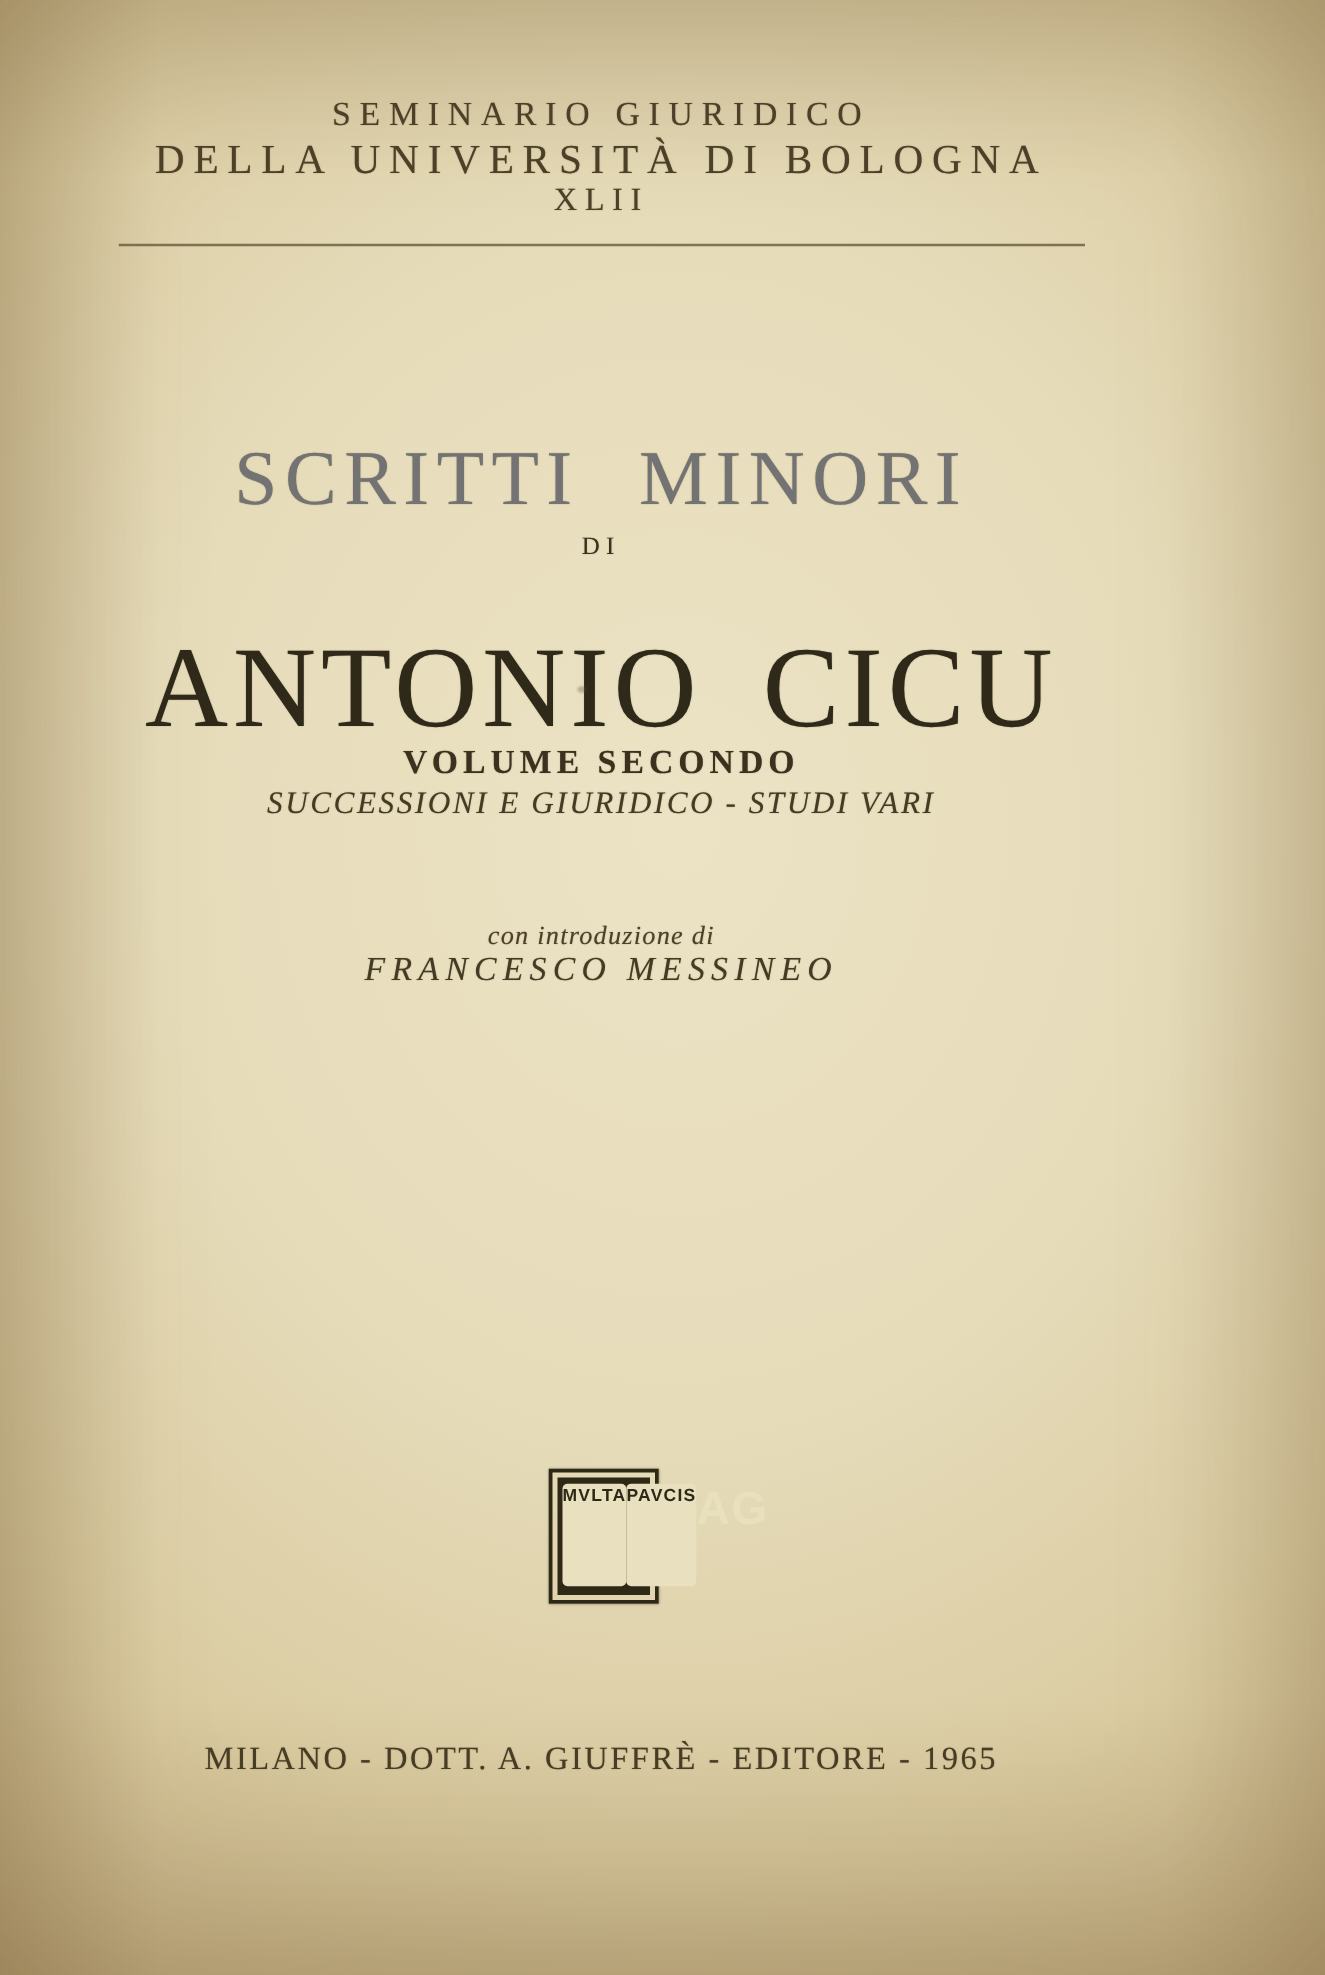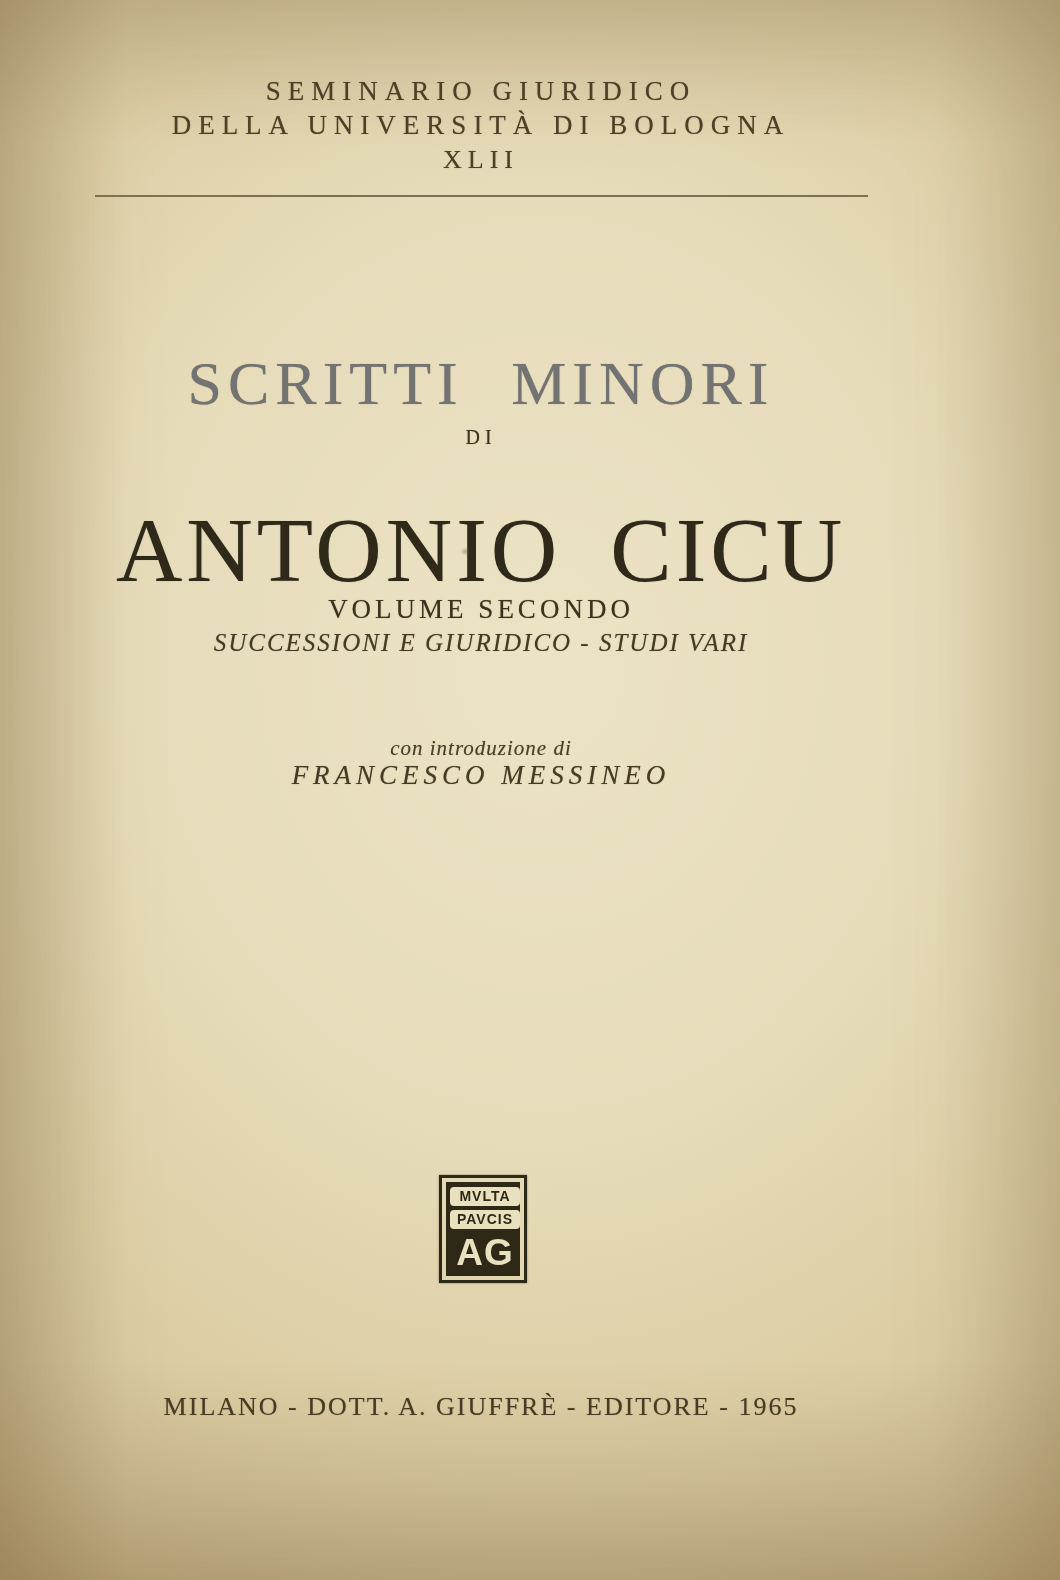"DELLA UNIVERSITÀ DI BOLOGNA" .series-line2 { font-size: 27px -> 33px }
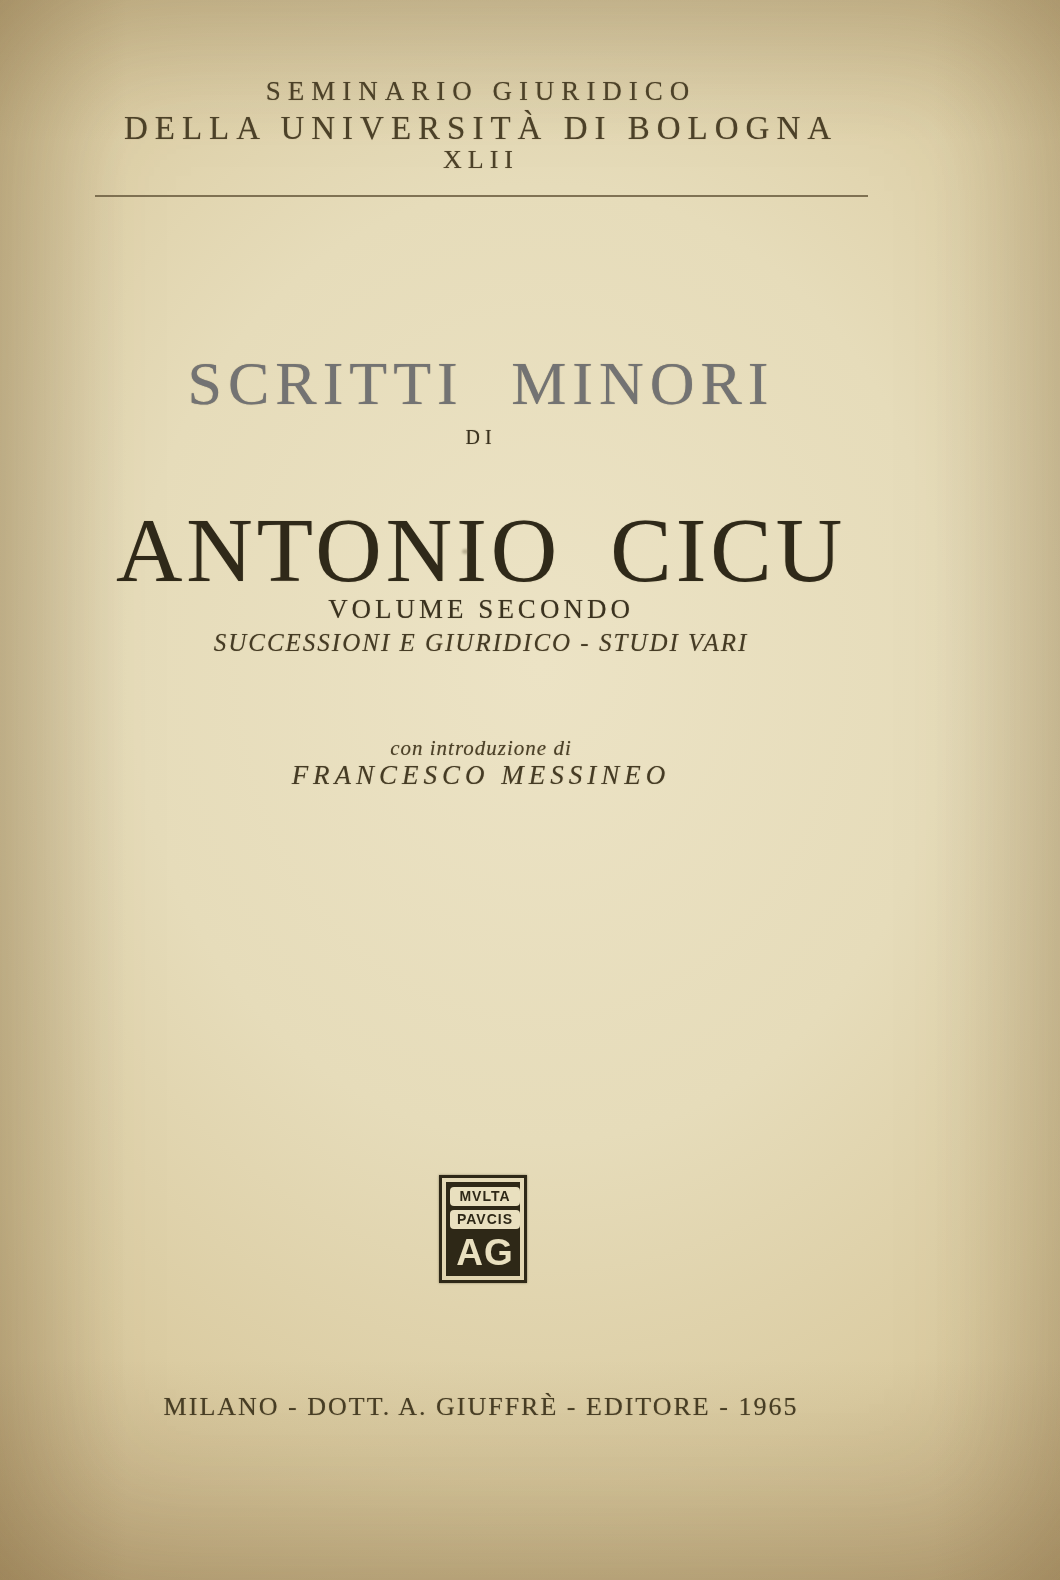"VOLUME SECONDO" .vol-label { font-weight: normal -> bold }
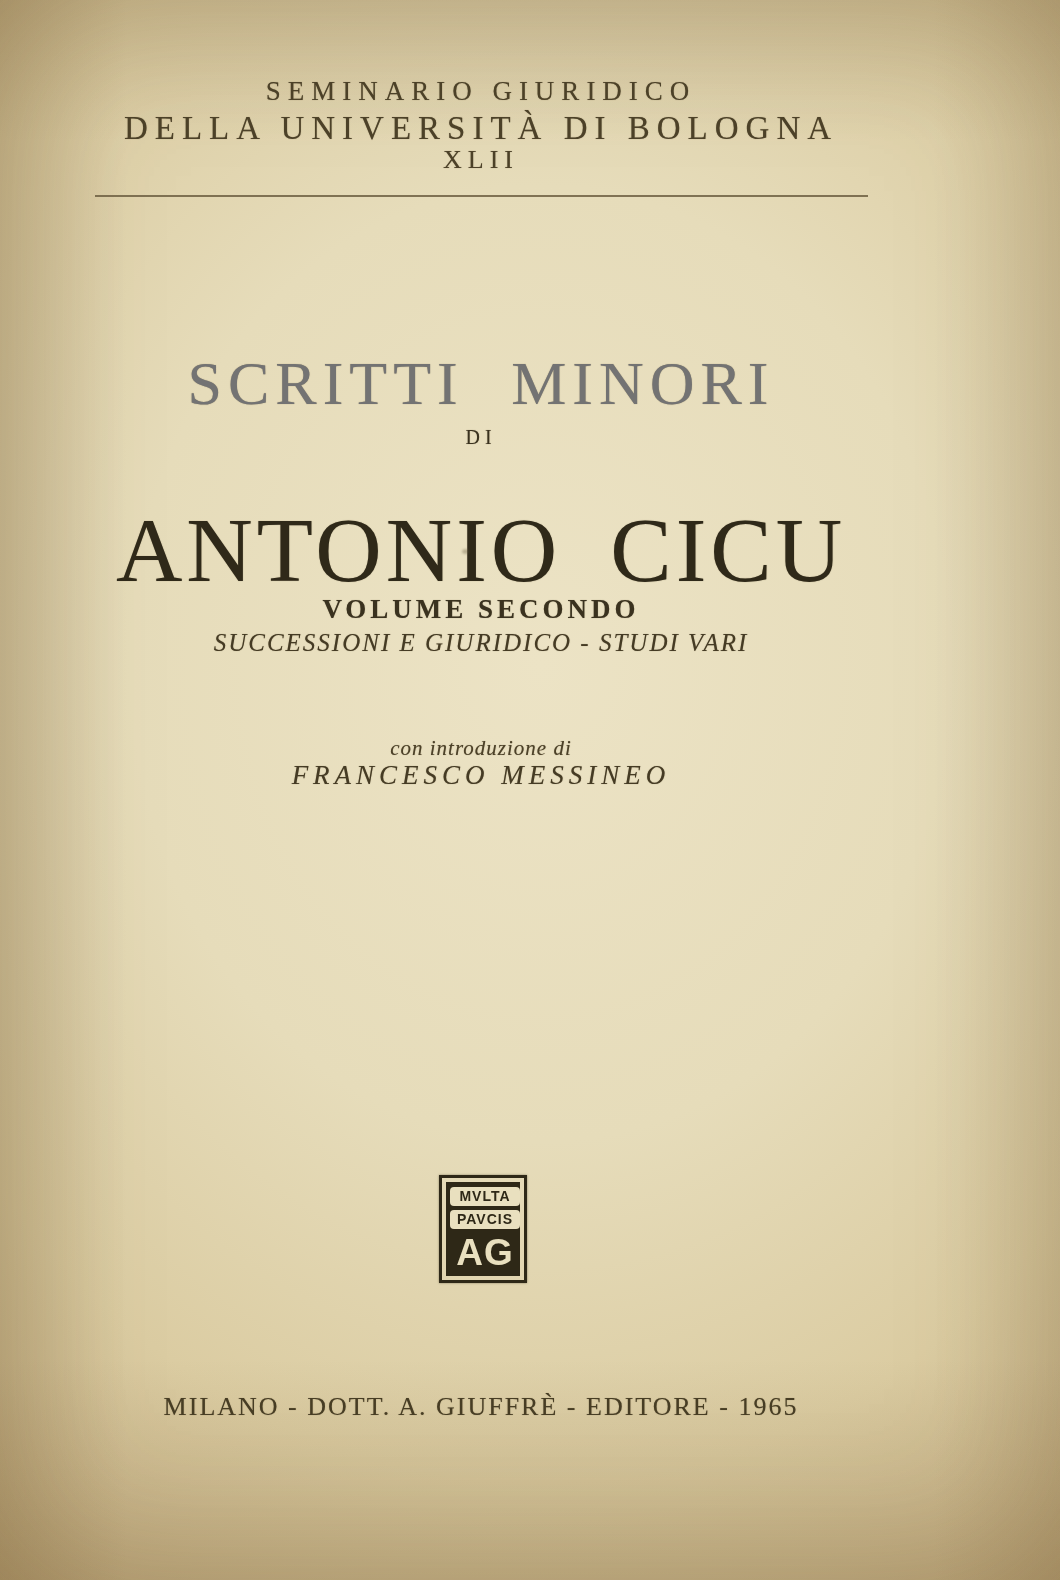"MVLTA" .logo-inner { flex-direction: column -> none }
